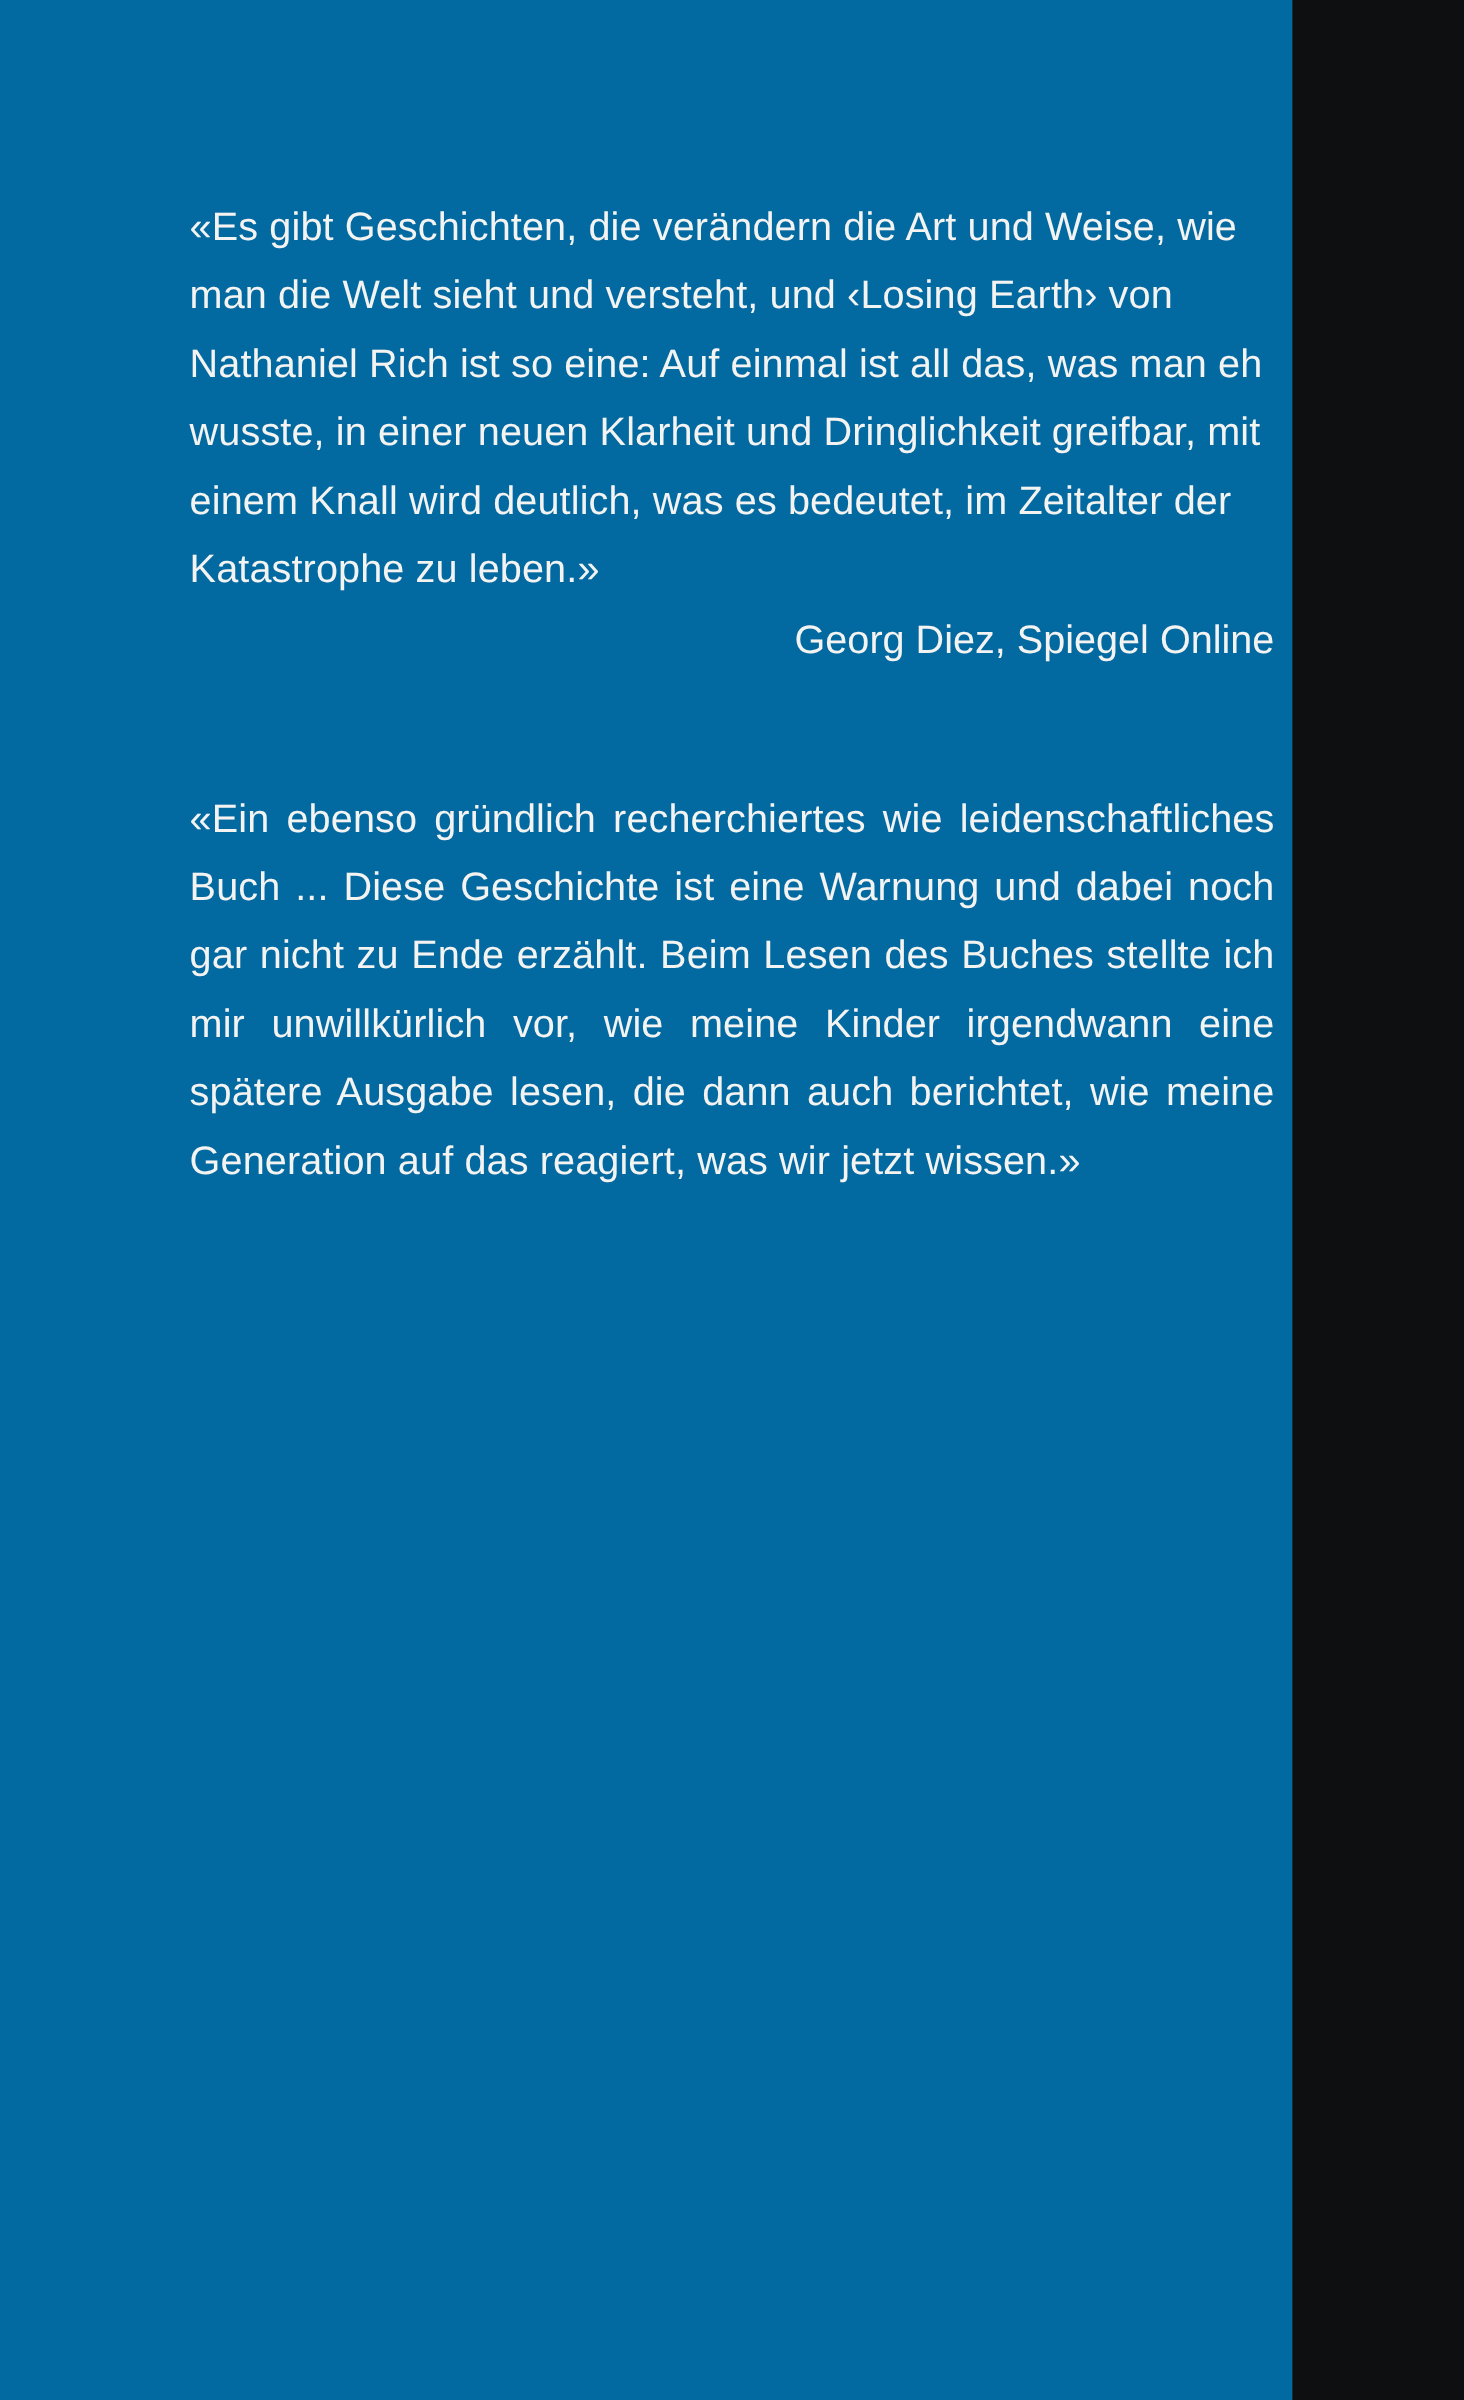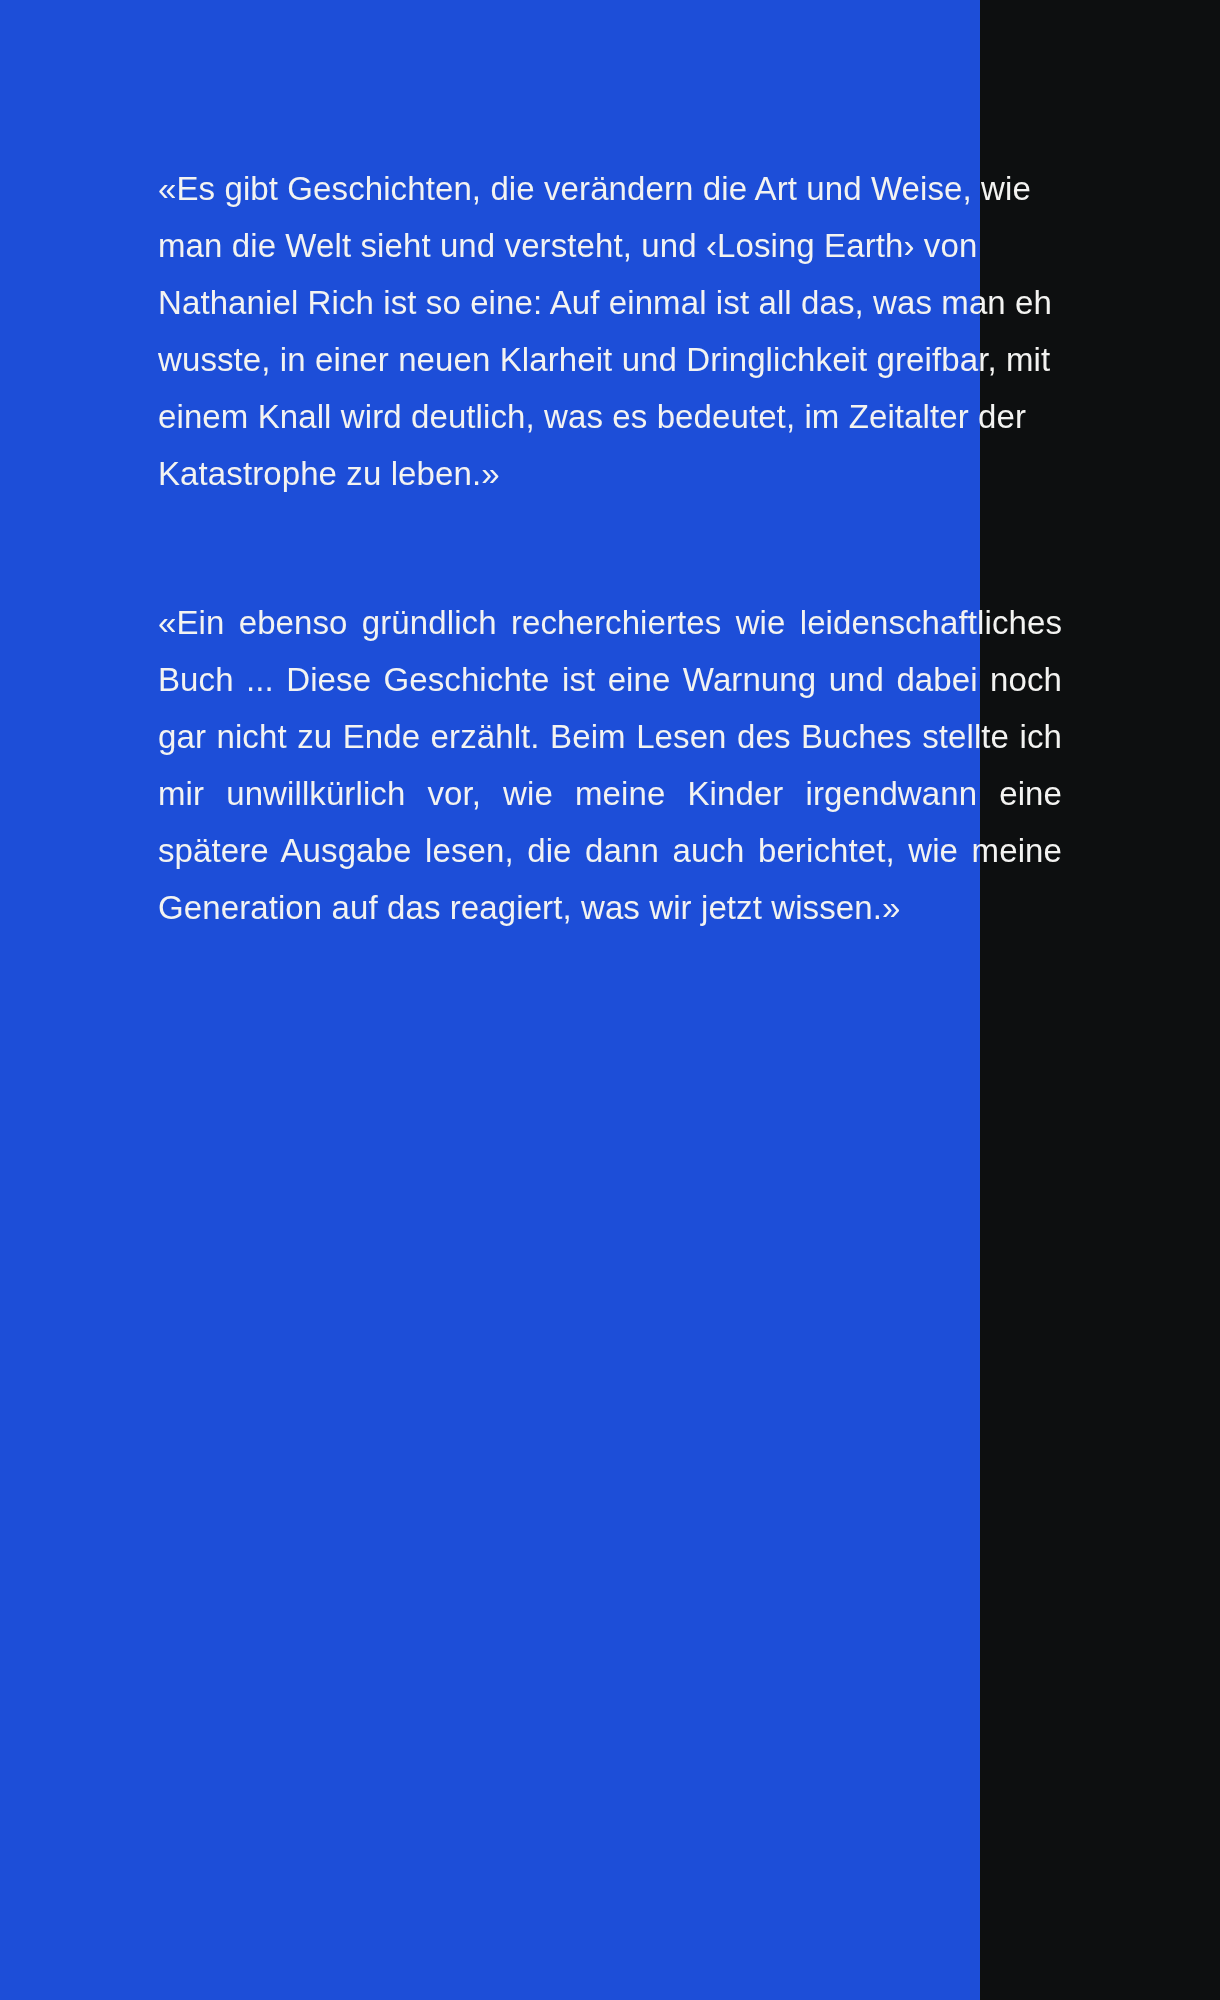"«Es gibt Geschichten, die verändern" .page { background: #1d4ed8 -> #0369a1; width: 980px -> 1077px }
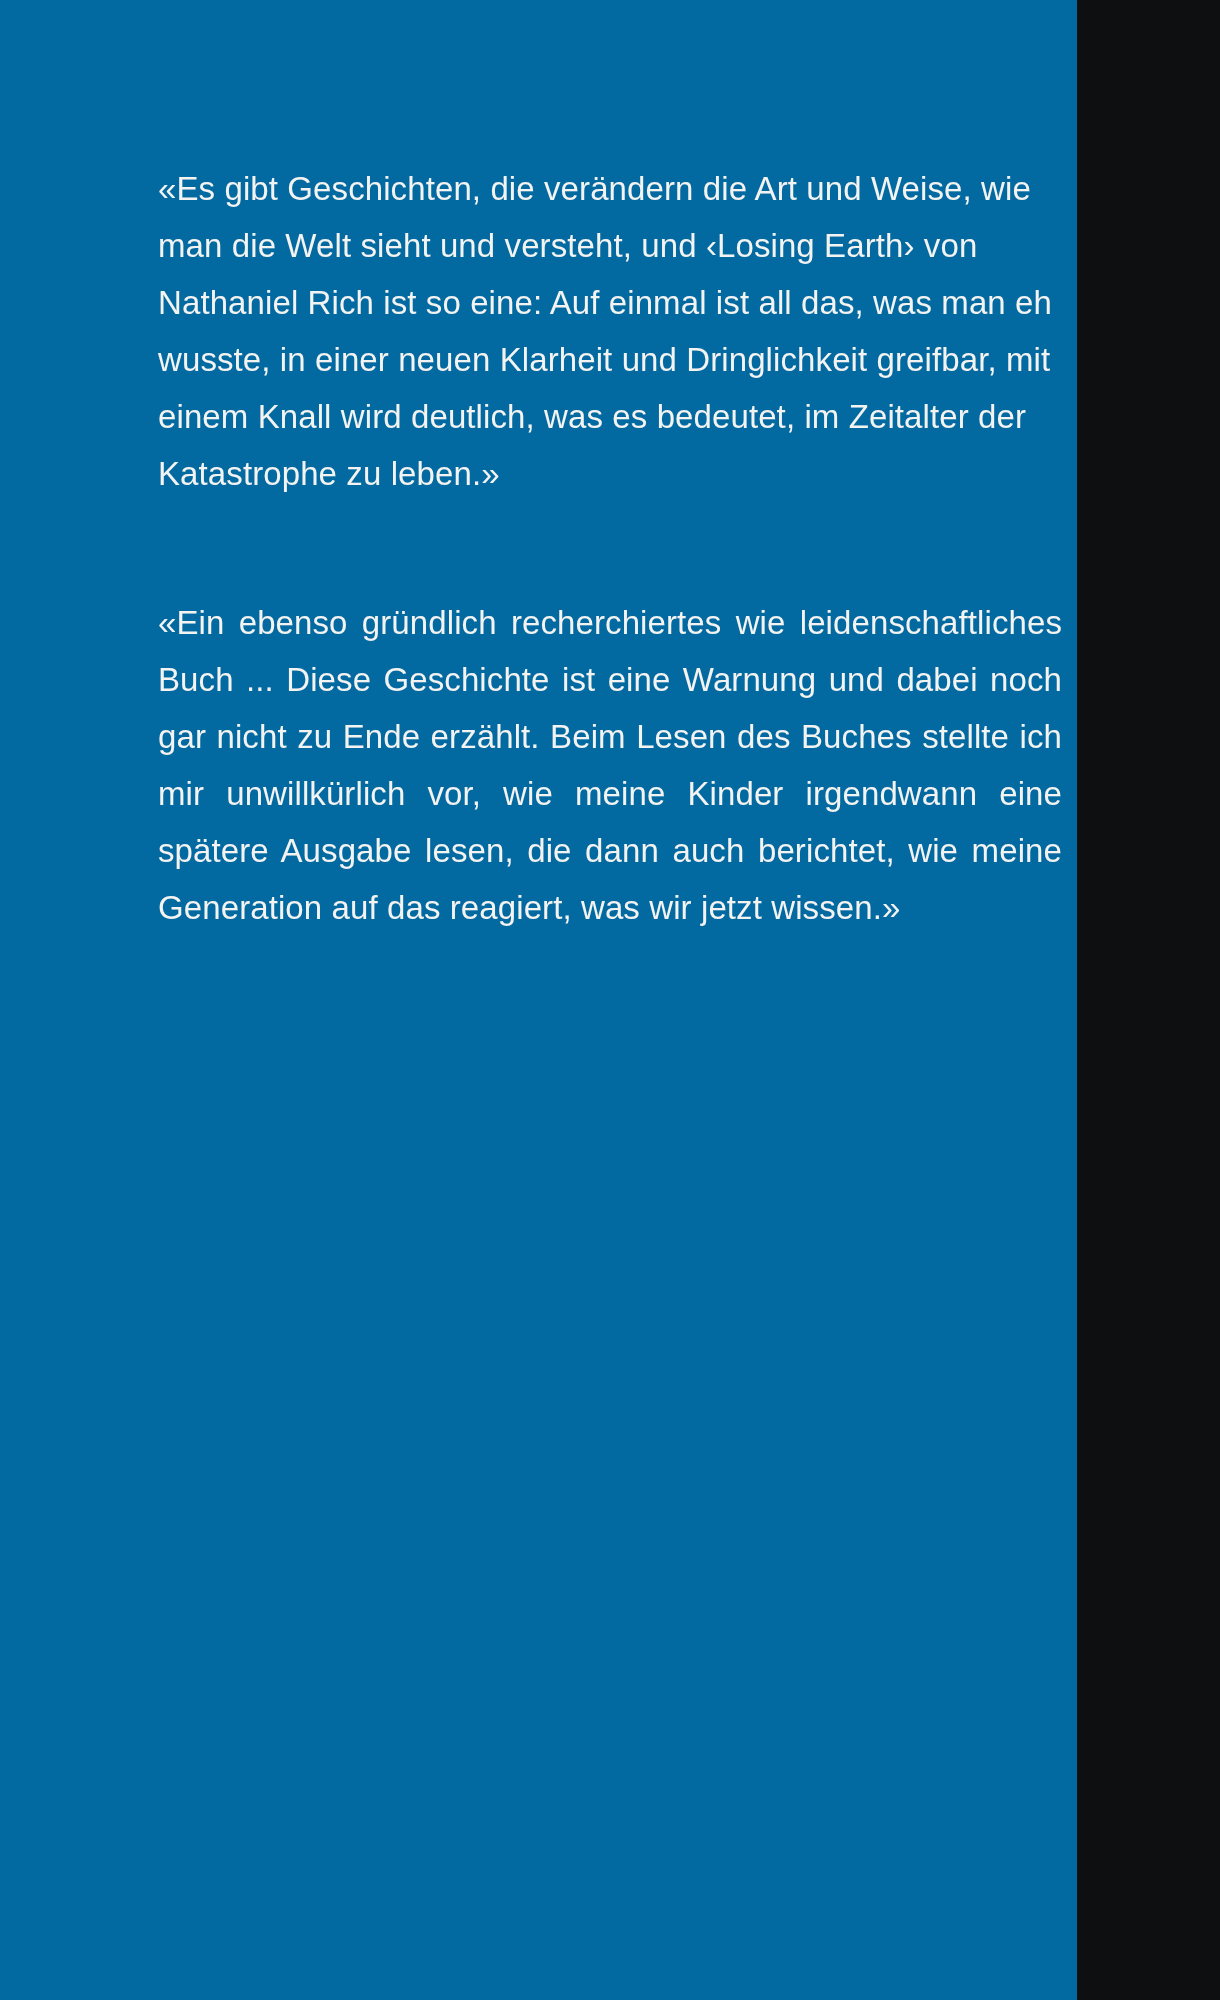"Georg Diez, Spiegel Online" p.attribution { html: none -> <p>Georg Diez, Spiegel Online</p> }
